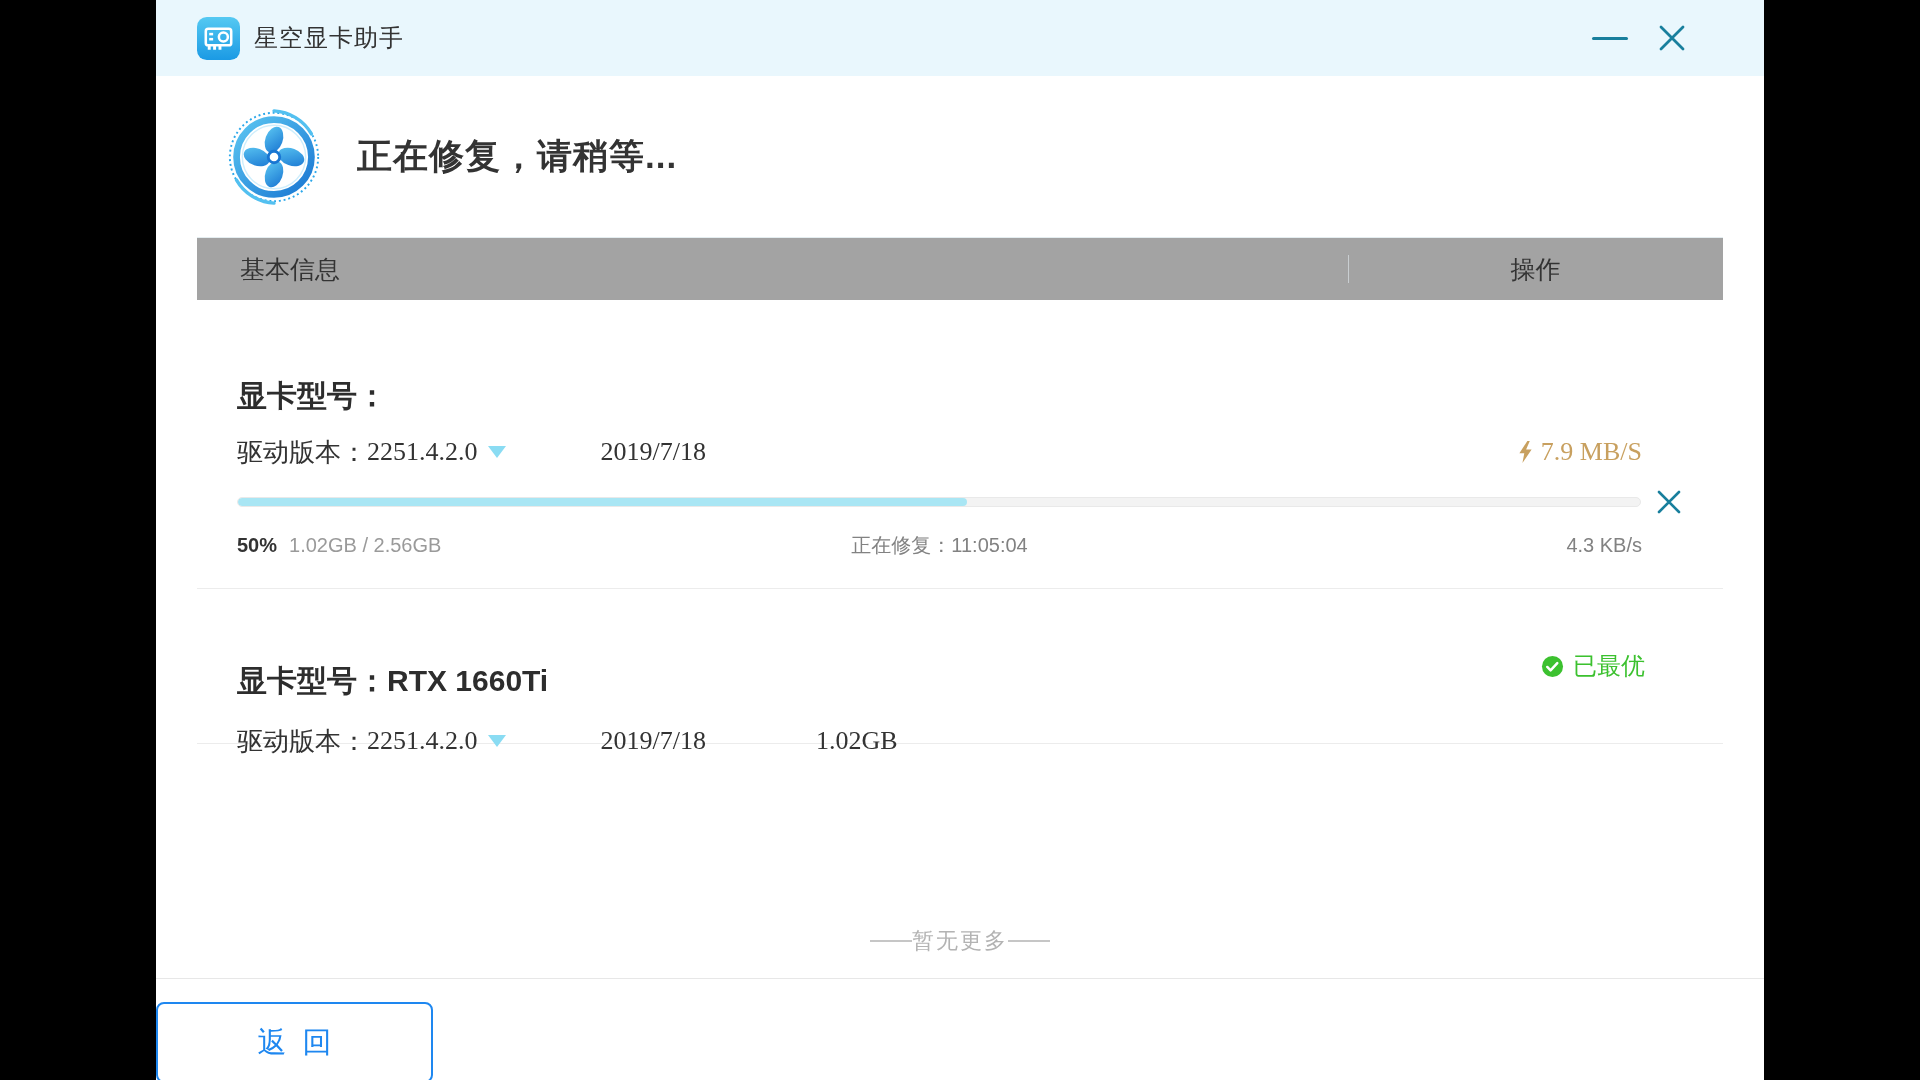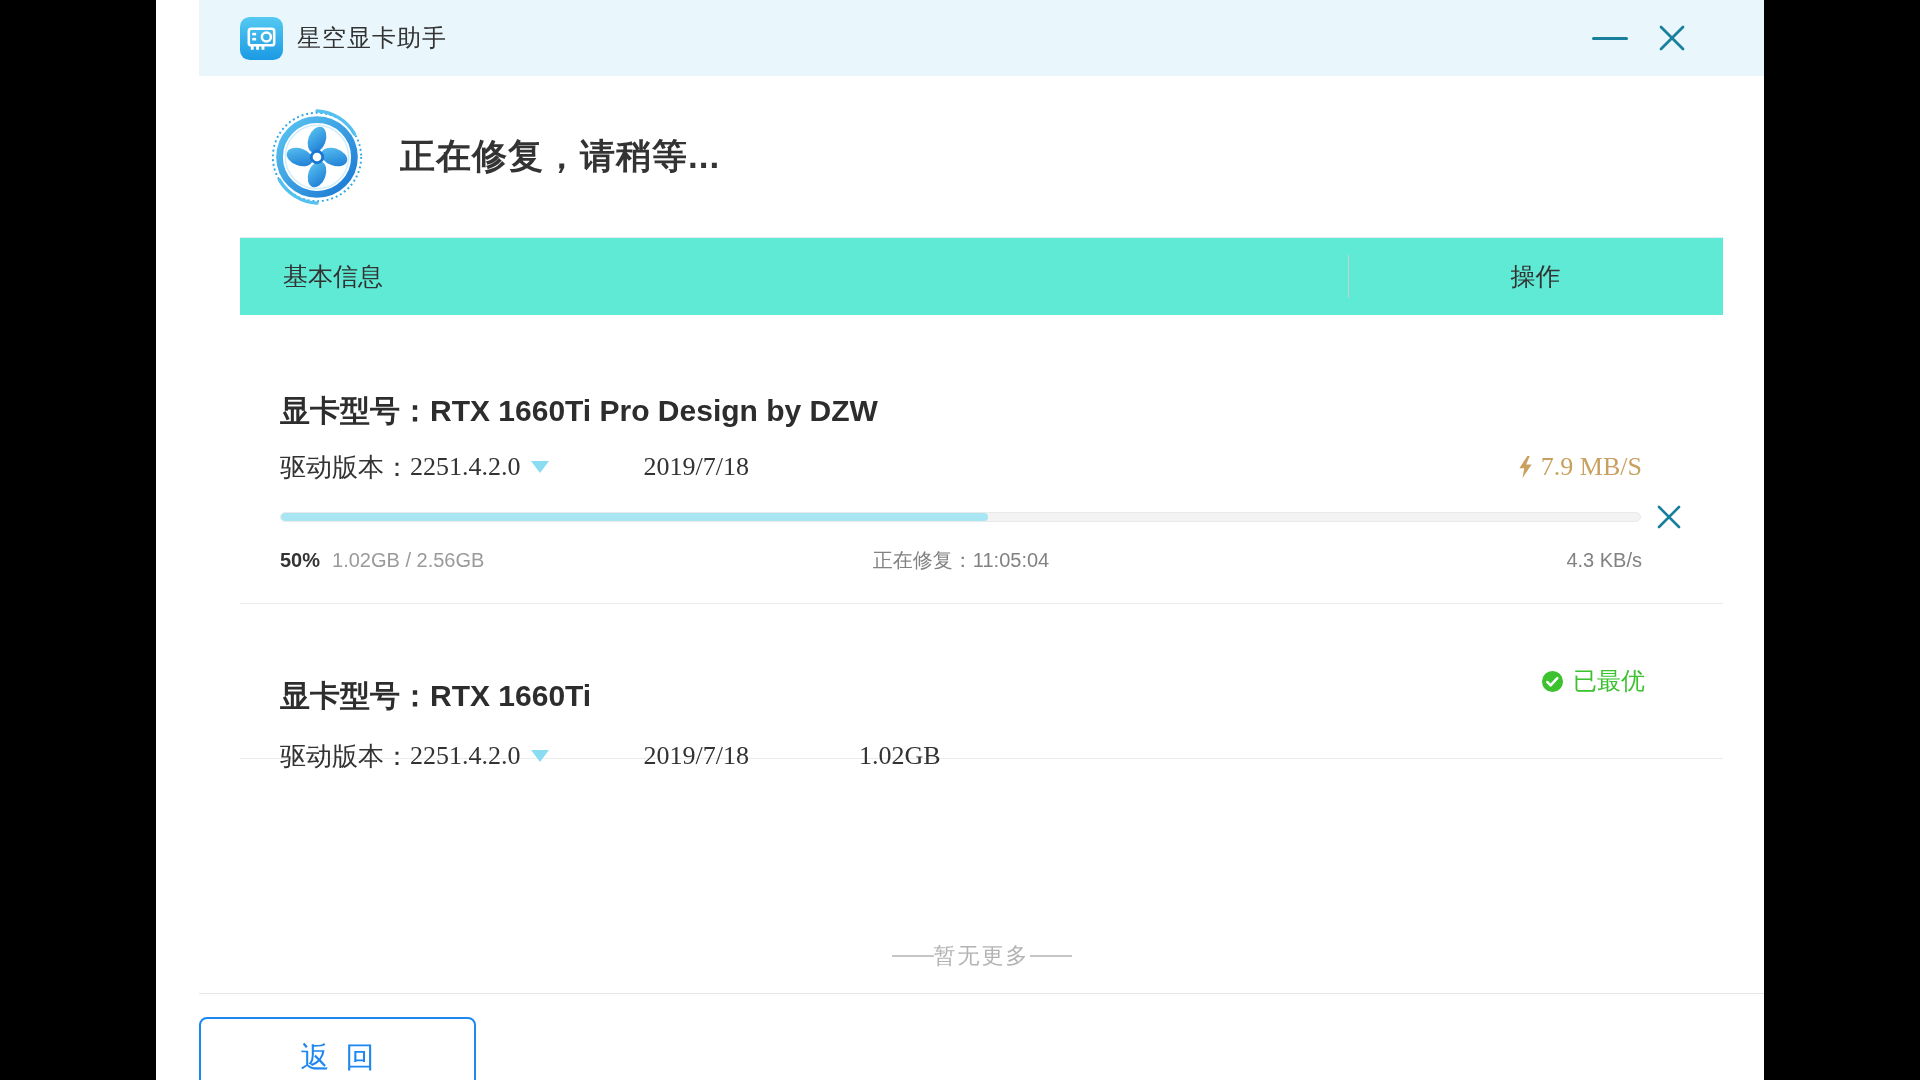"星空显卡助手" .window { padding-left: 43px -> none }
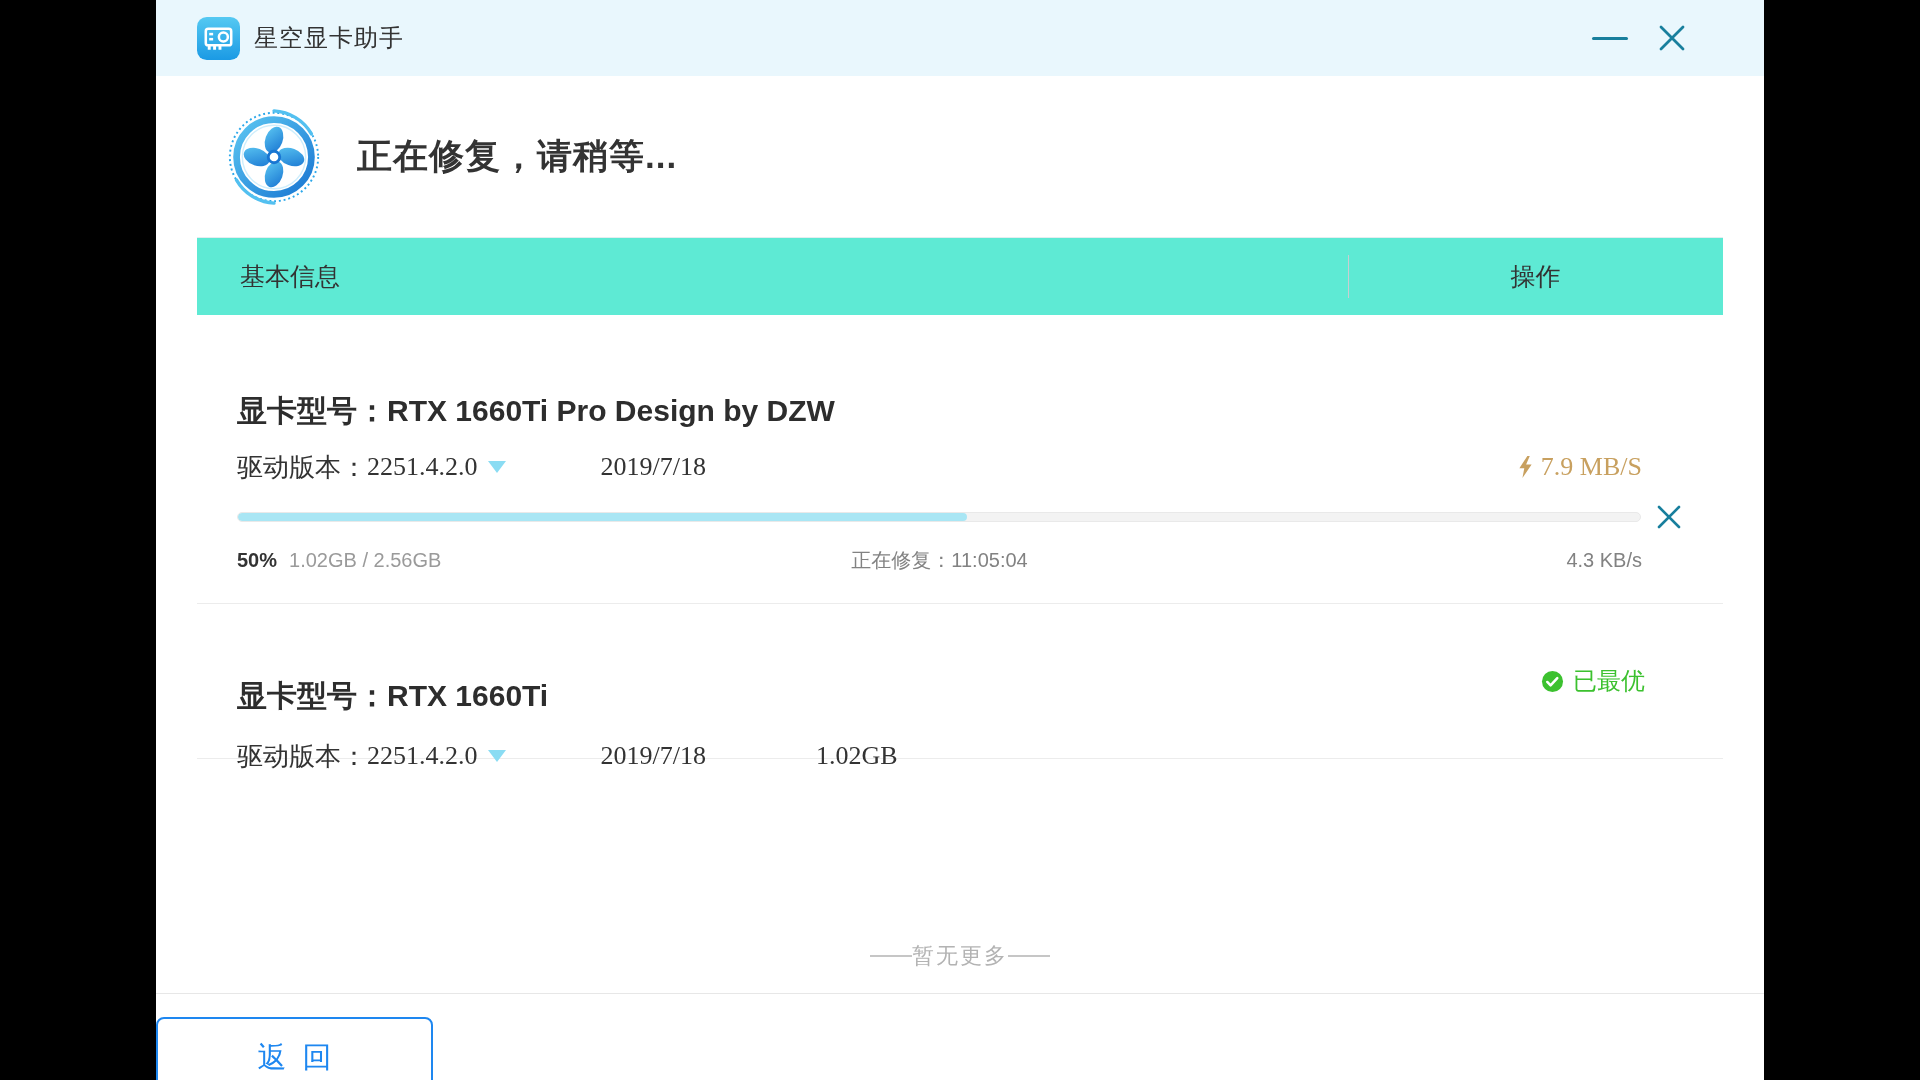"基本信息" .table-head { background: #5eead4 -> #a3a3a3; height: 78px -> 63px }
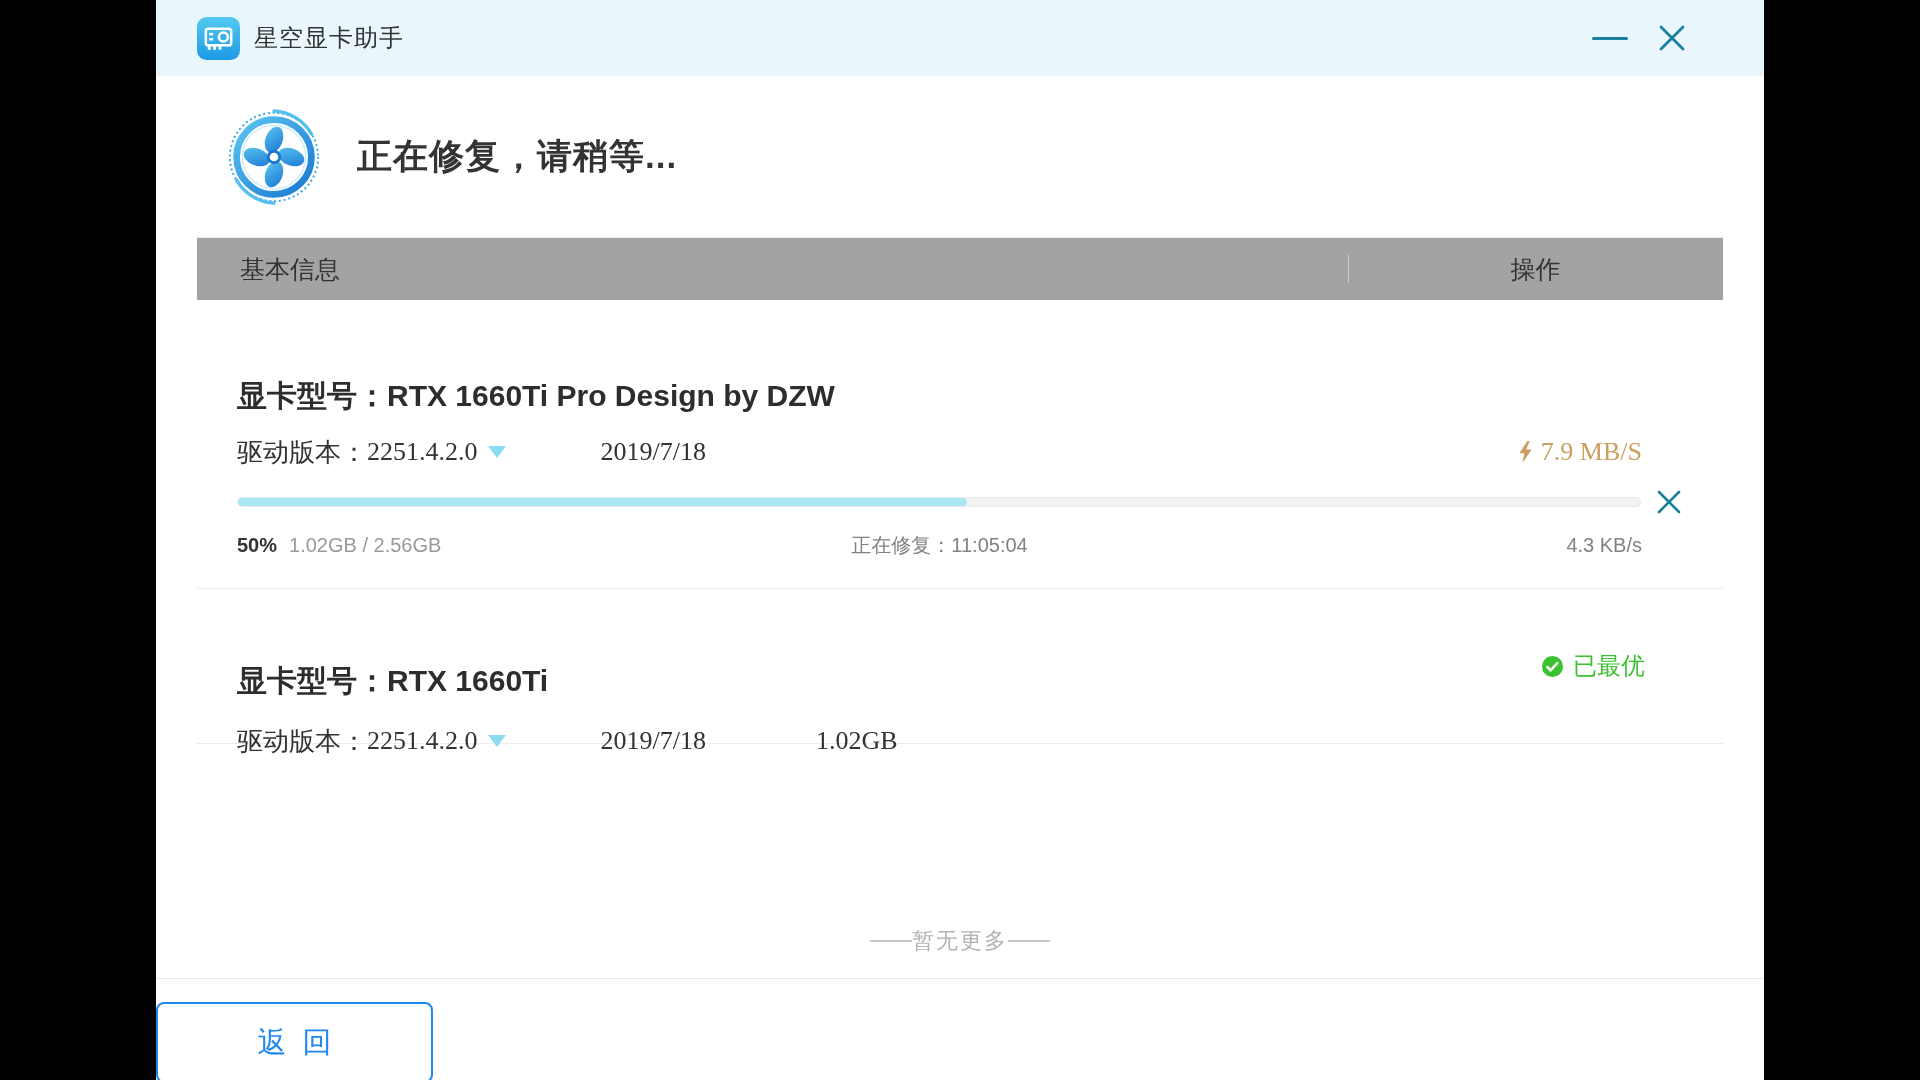"RTX 1660Ti Pro Design by" span { html: <span>RTX 1660Ti Pro Design by DZW</span> -> none }
